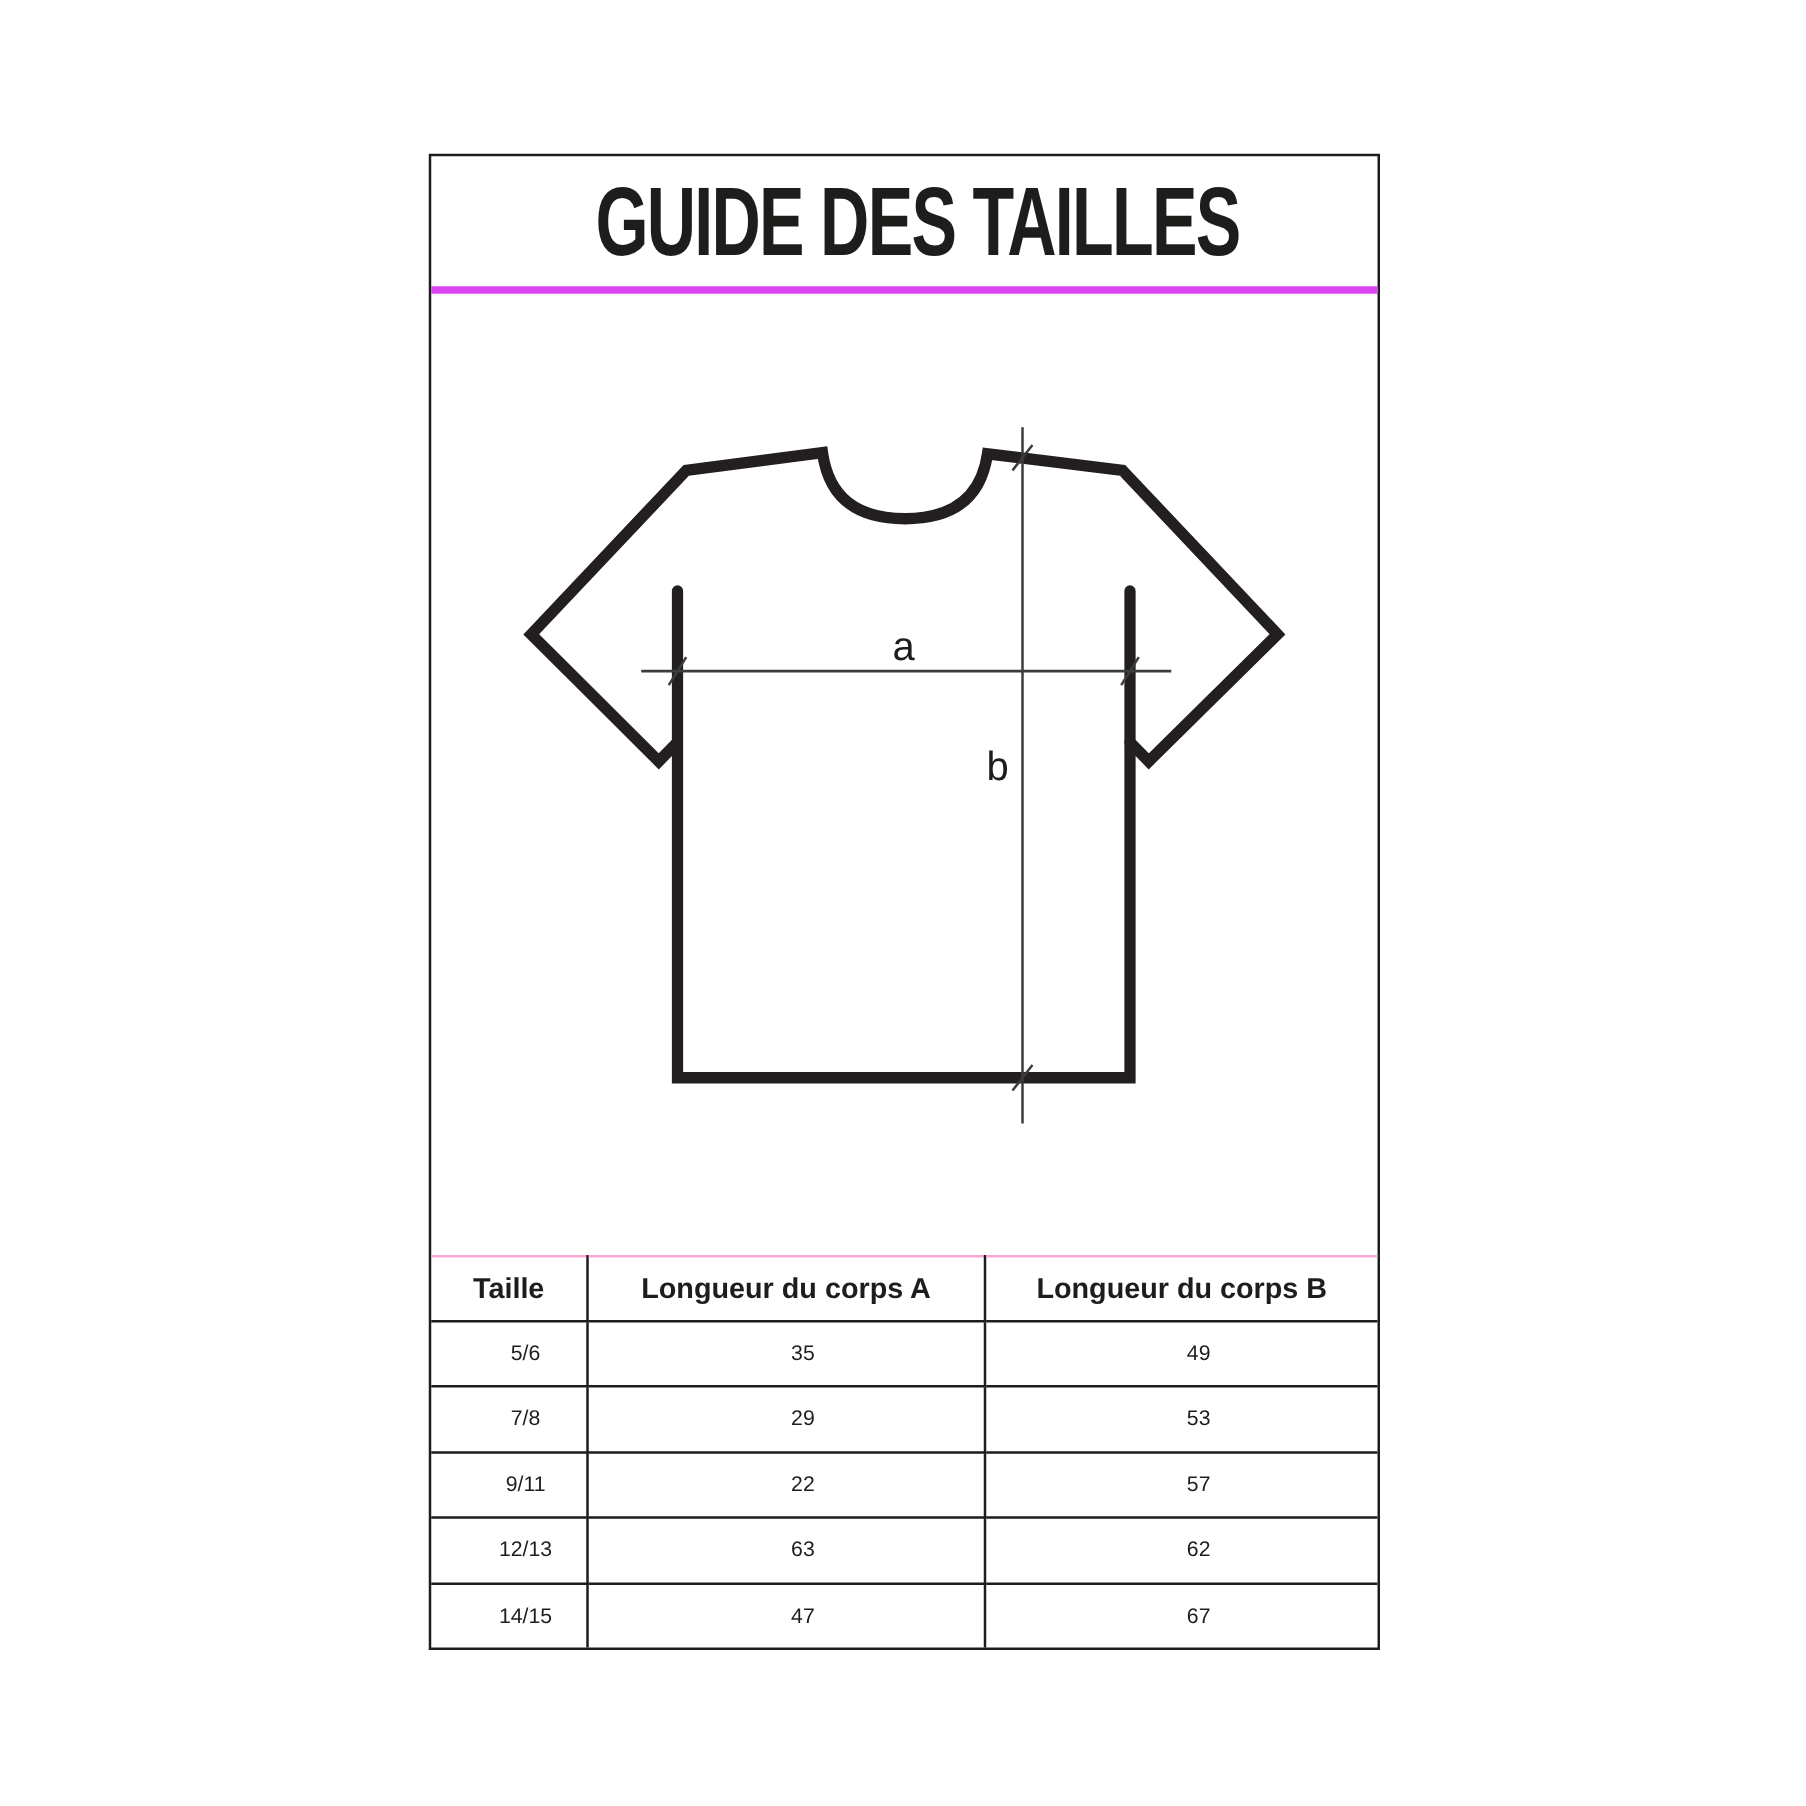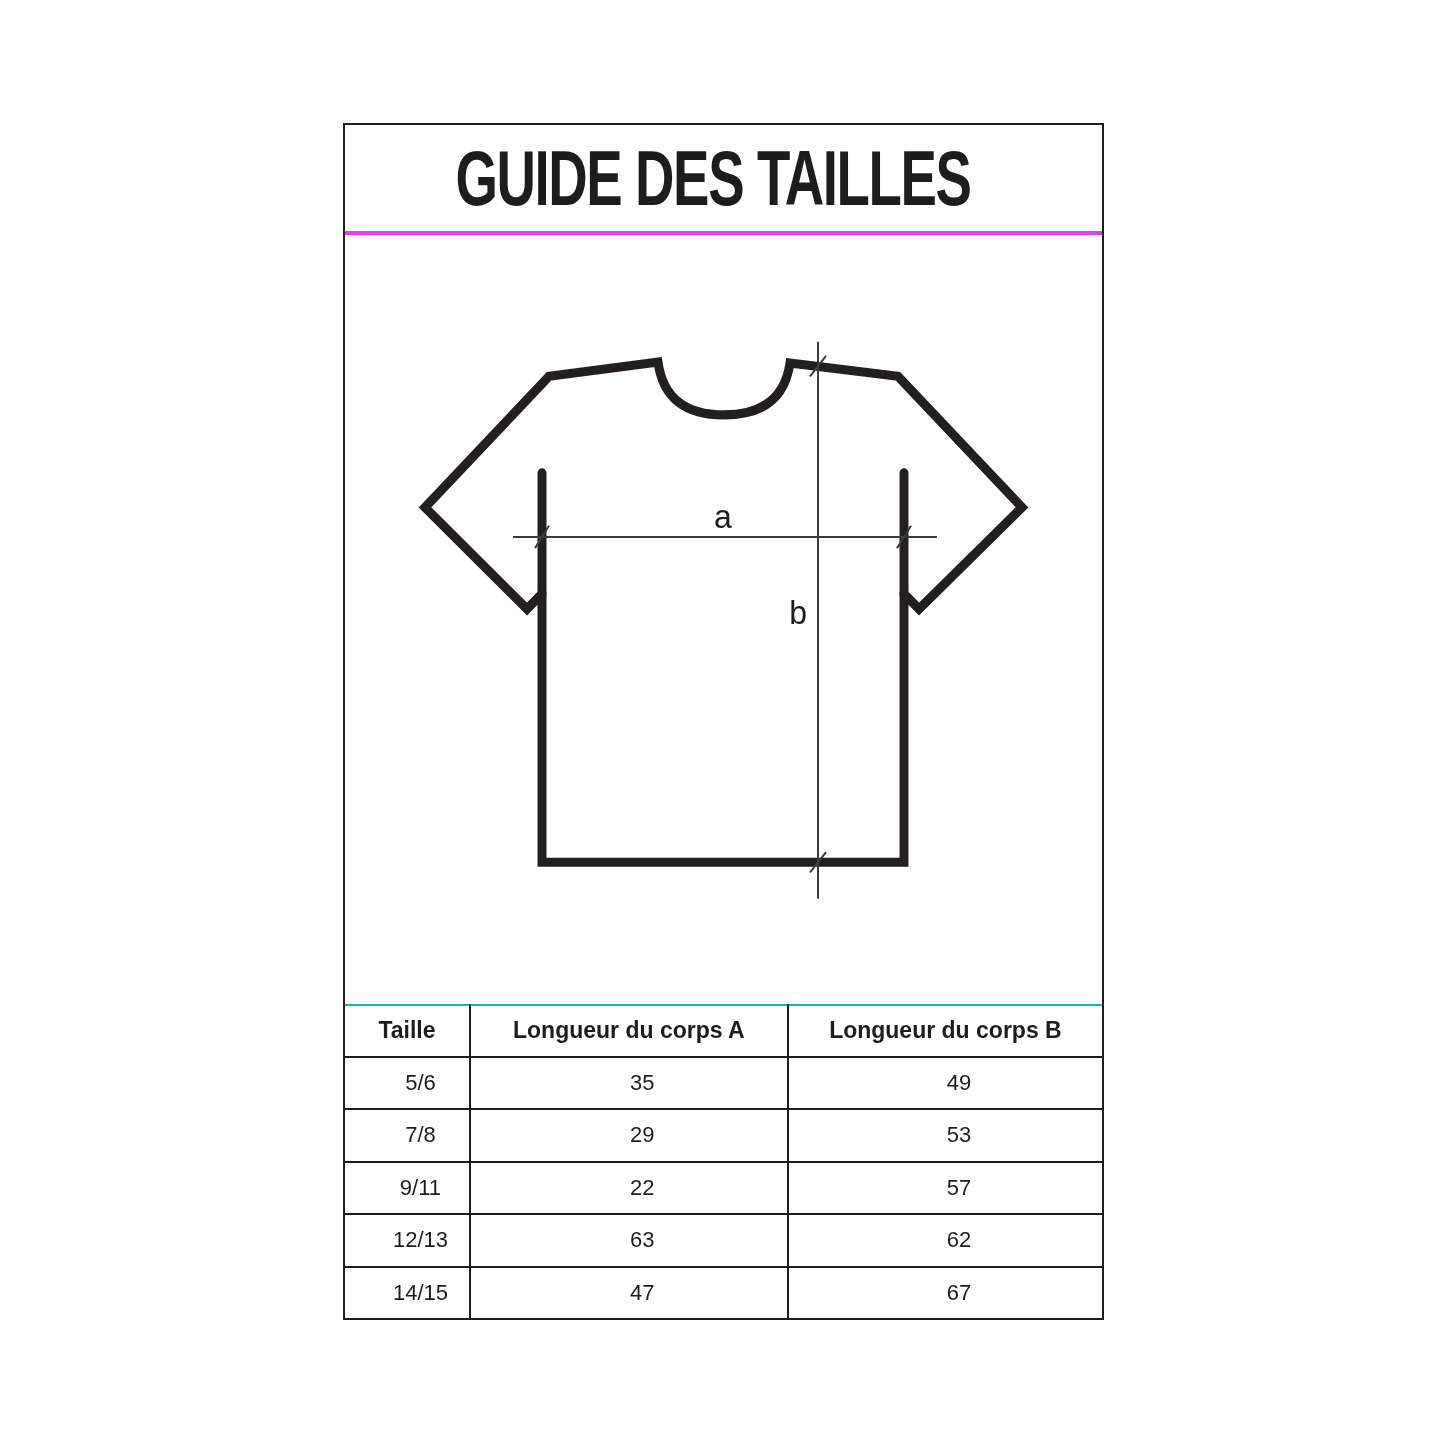"GUIDE DES TAILLES" .title-band { border-bottom: 4px solid #d946ef -> 6px solid #d946ef; justify-content: flex-start -> flex-end }
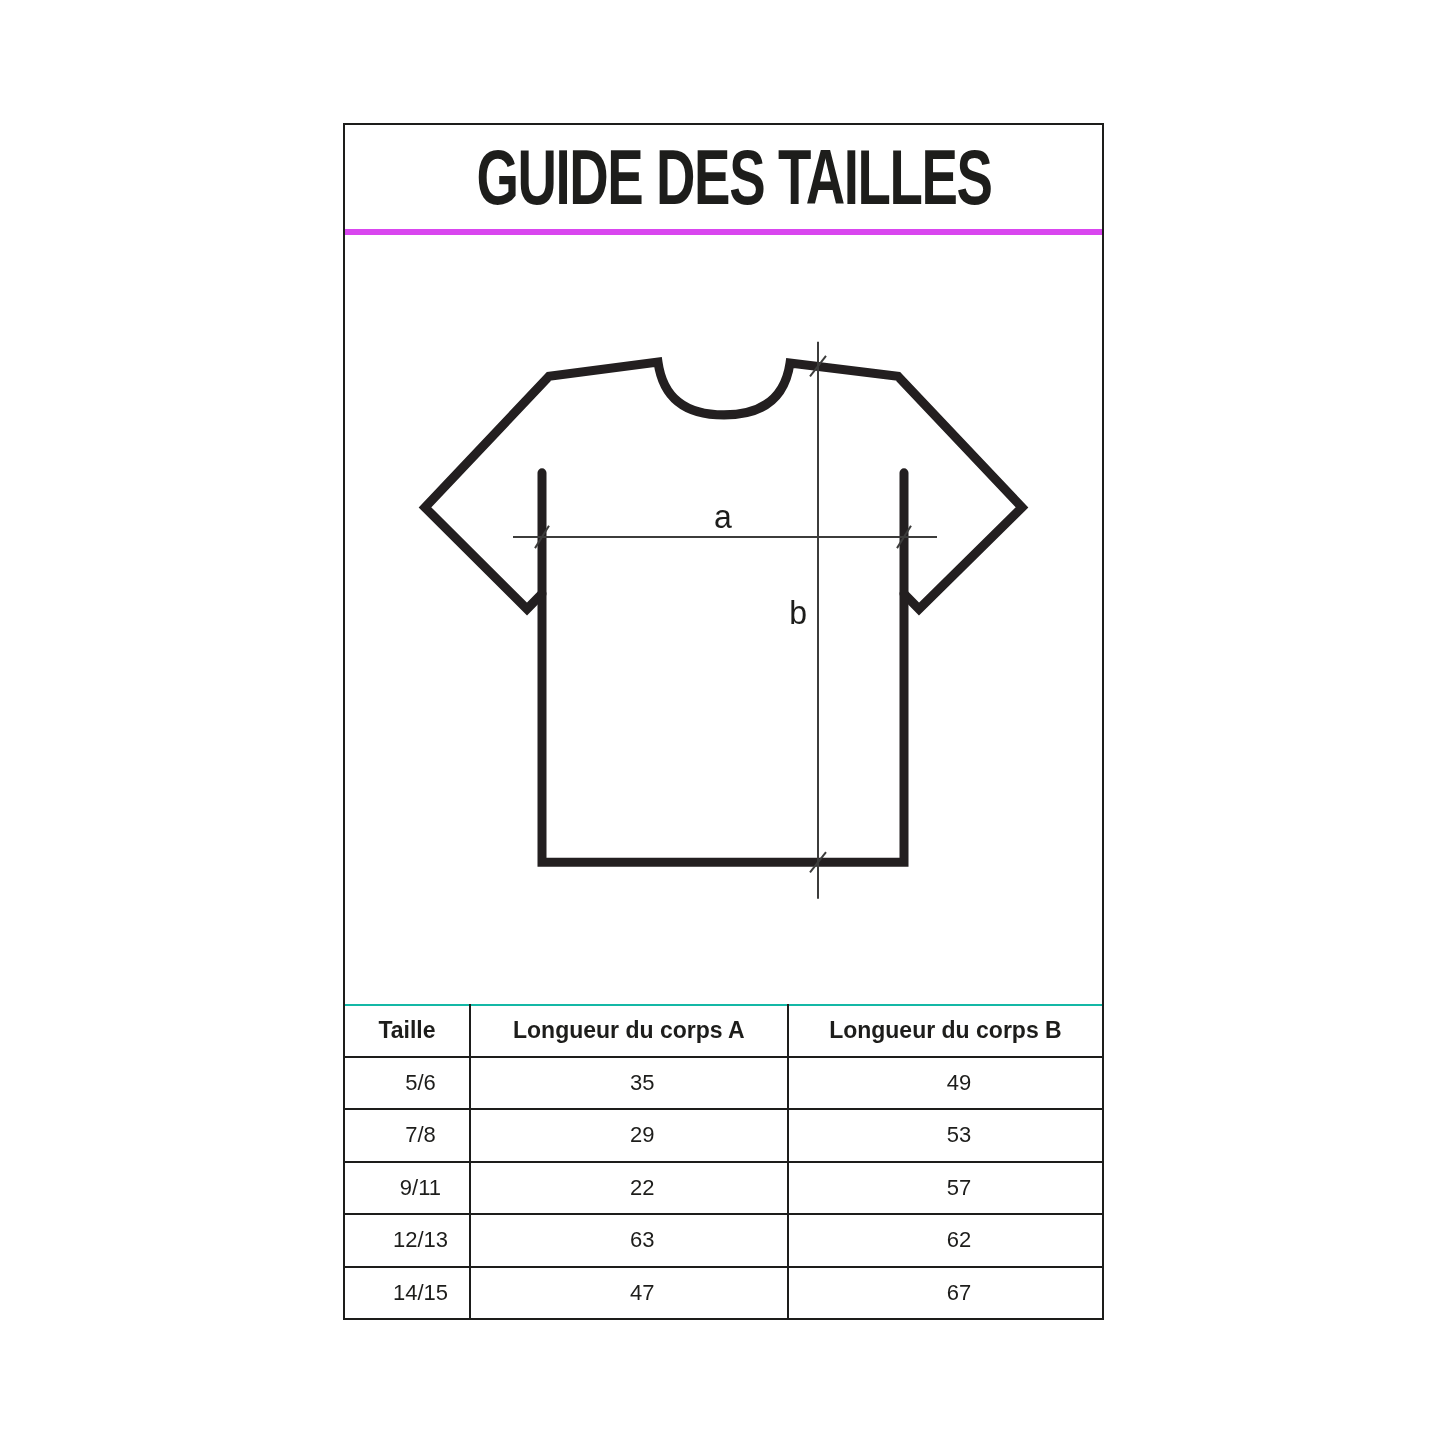"Taille" .size-table { border-top: 2px solid #14b8a6 -> 2px solid #f9a8d4 }
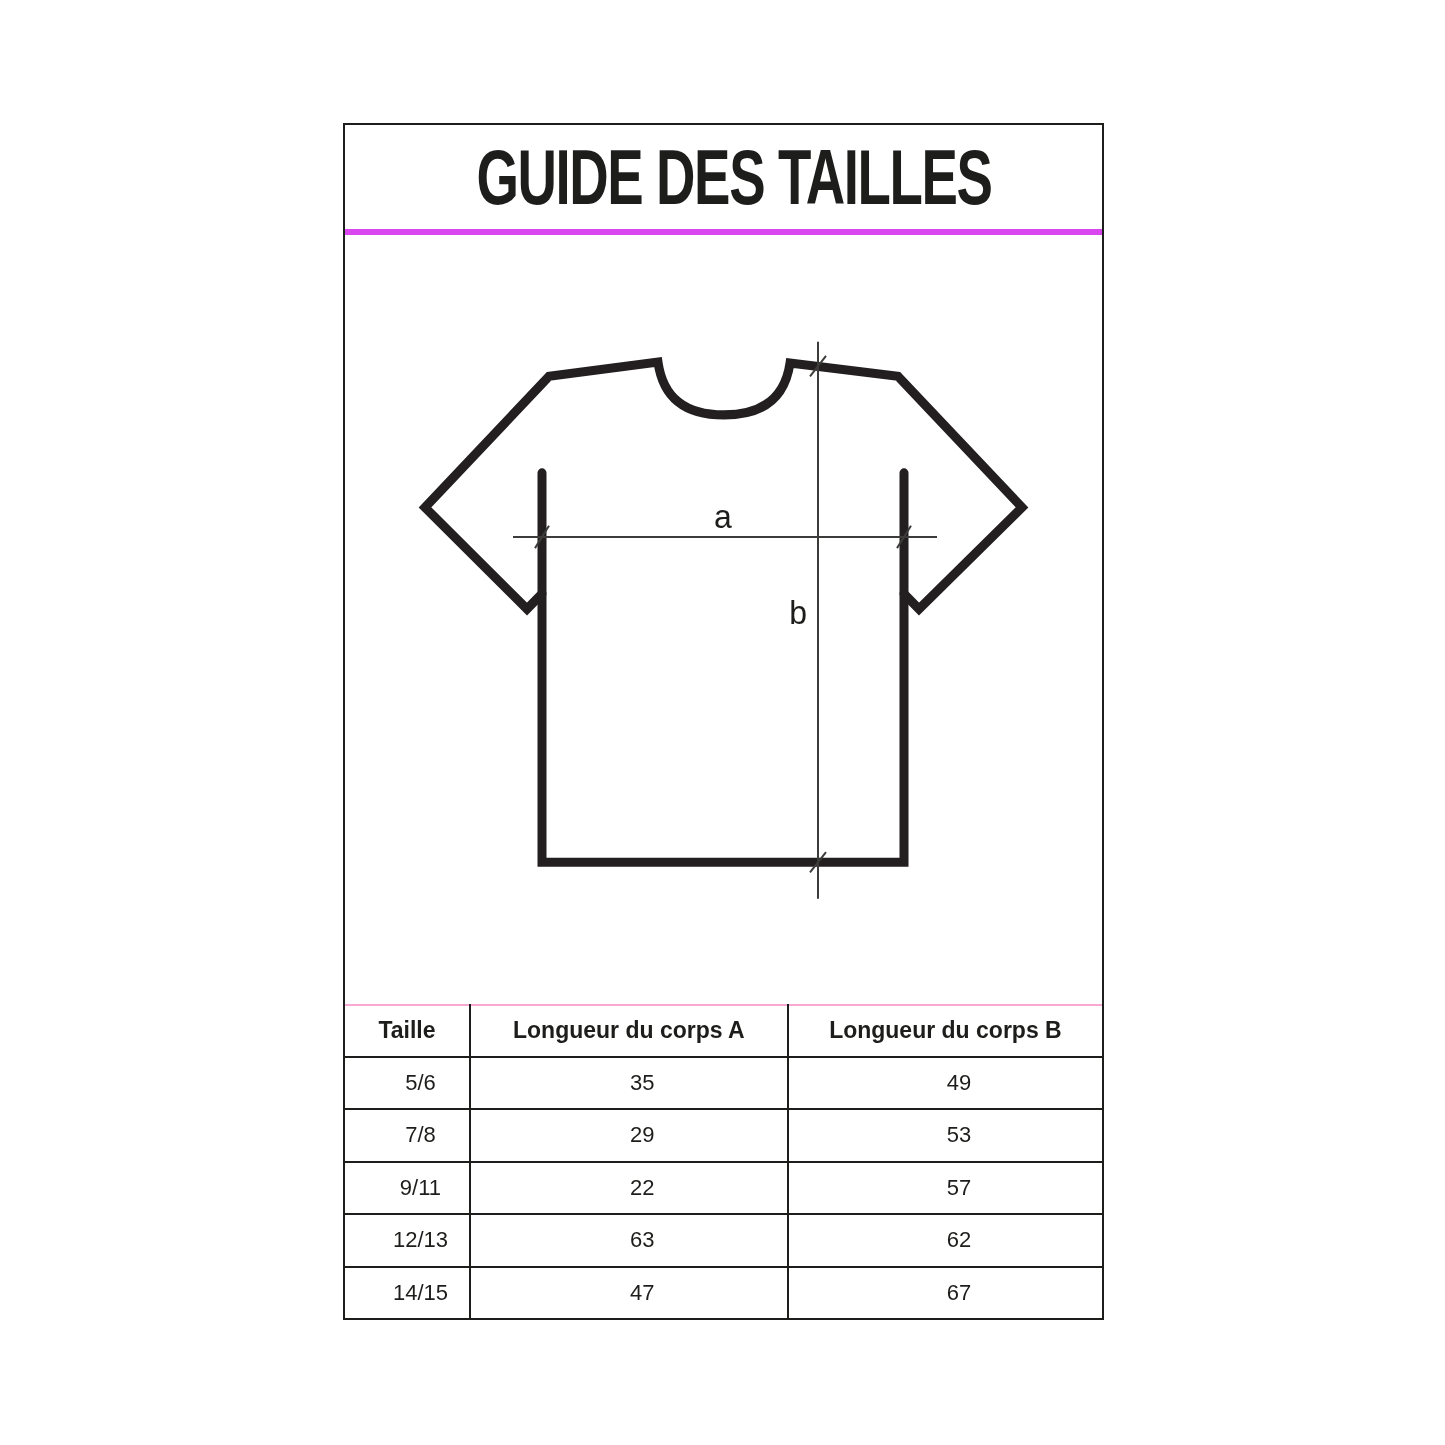"5/6" .size-table tbody td { font-size: 22px -> 17px }
